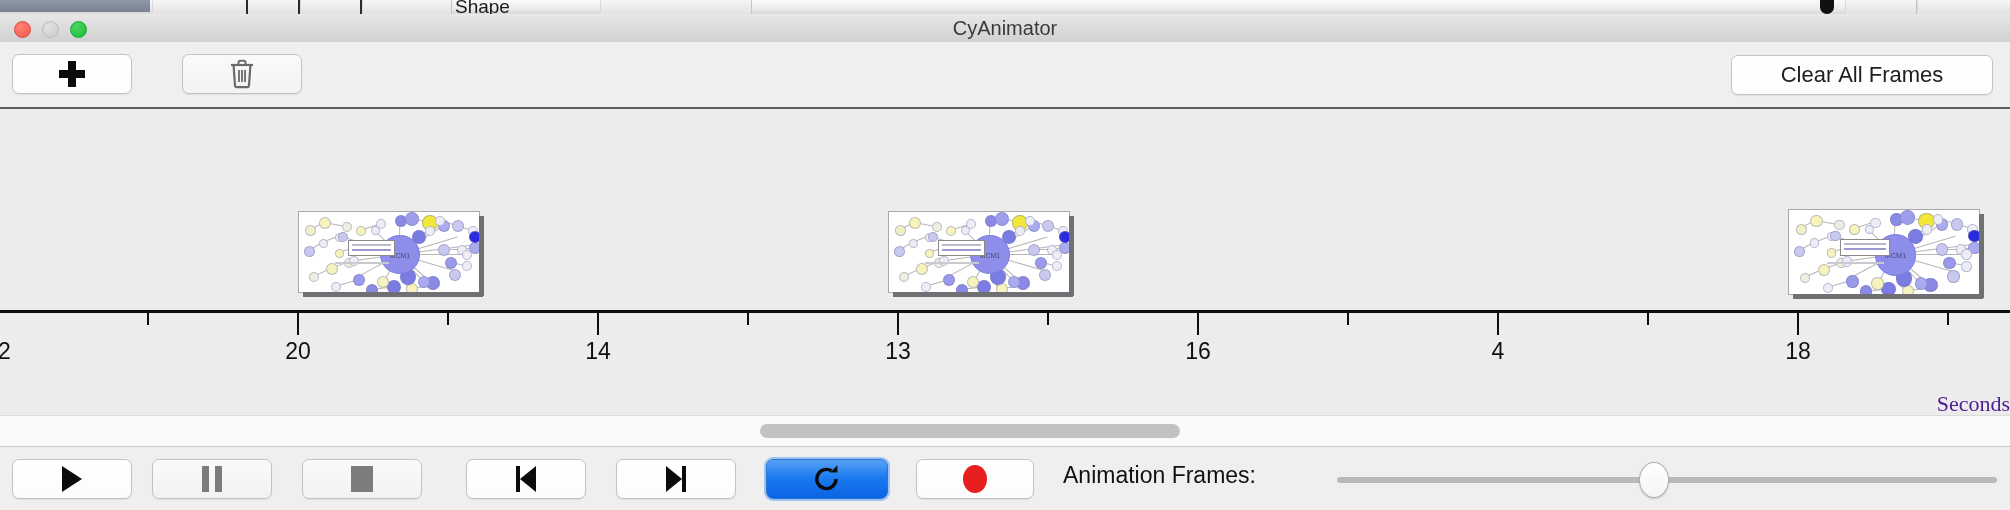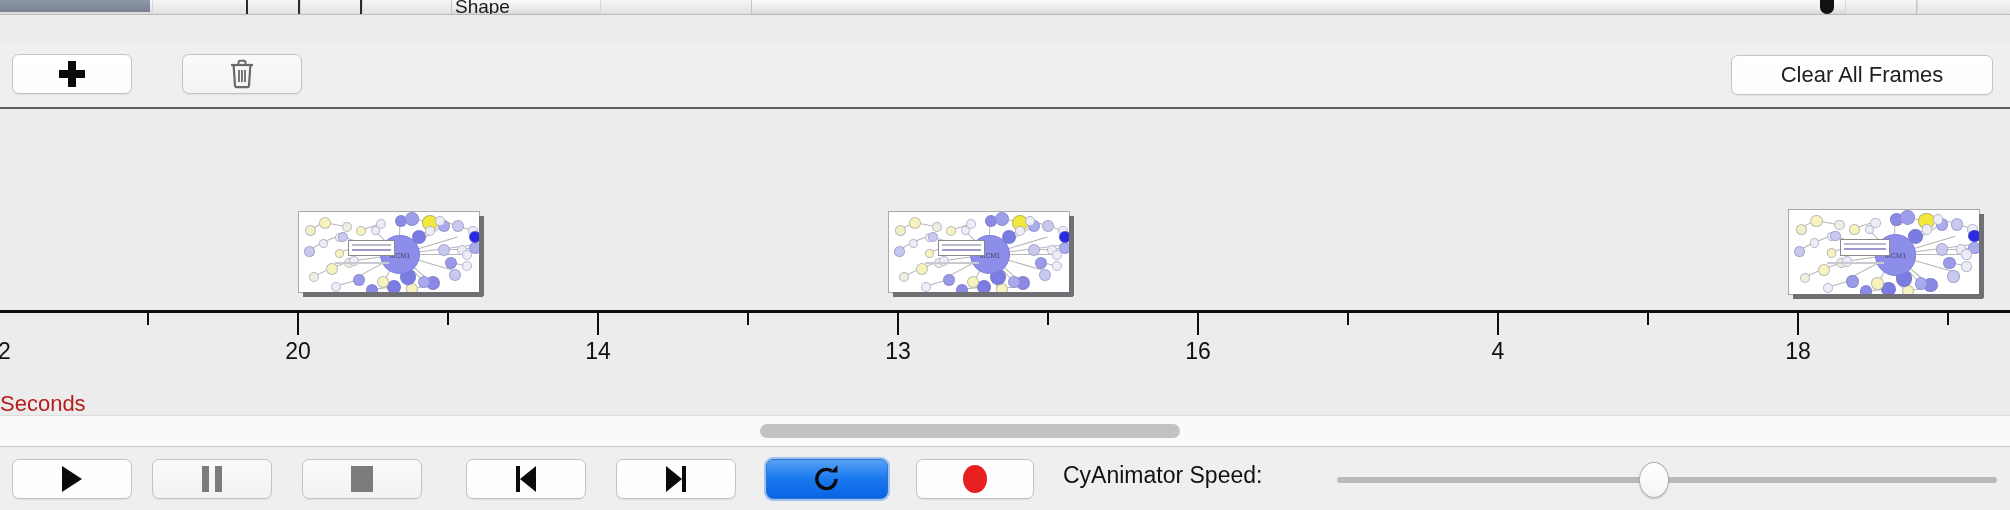"CyAnimator" div.titlebar { html: none -> <div> <div> <div></div> <div></div> <div></div> </div> <div>CyAnimator</div> </div> }
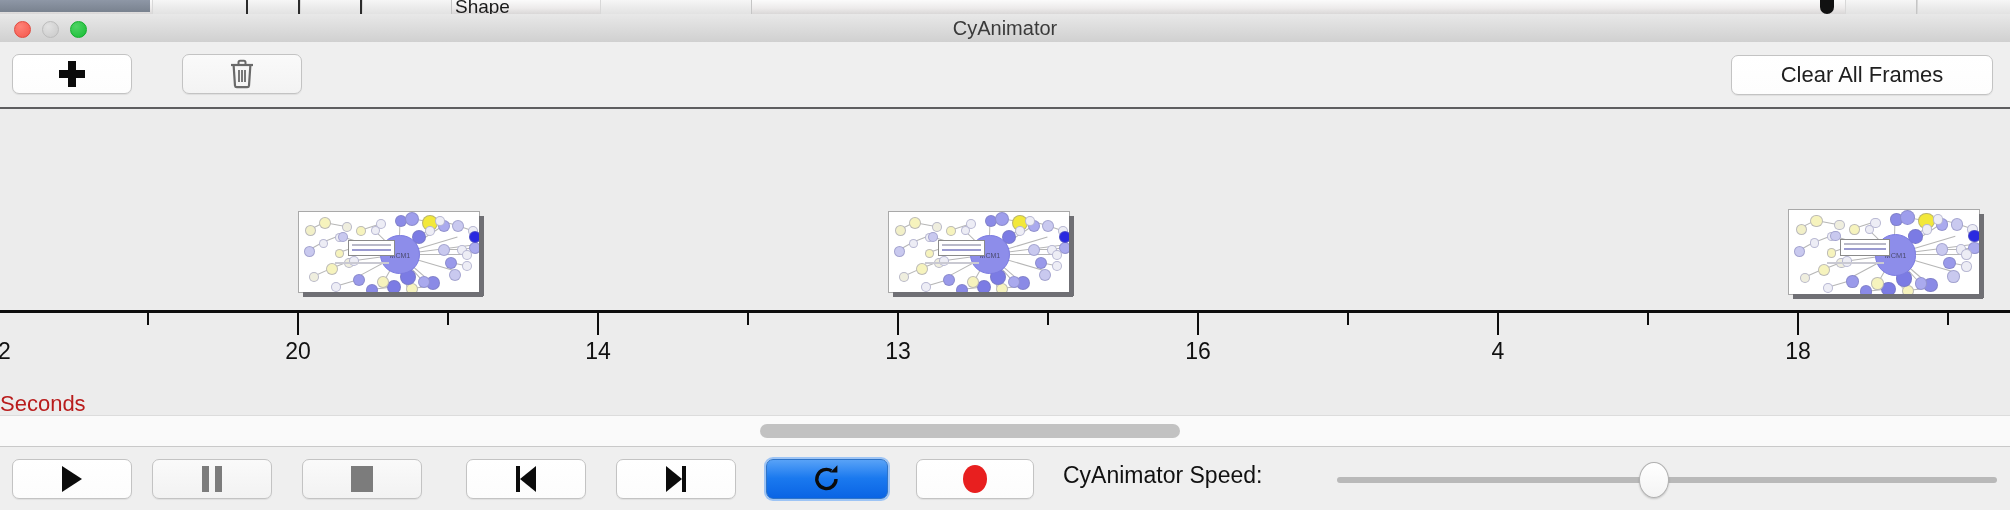"Seconds" .axis-title { color: #b91c1c -> #4c1d95; font-family: none -> Liberation Serif, serif; text-align: left -> right }
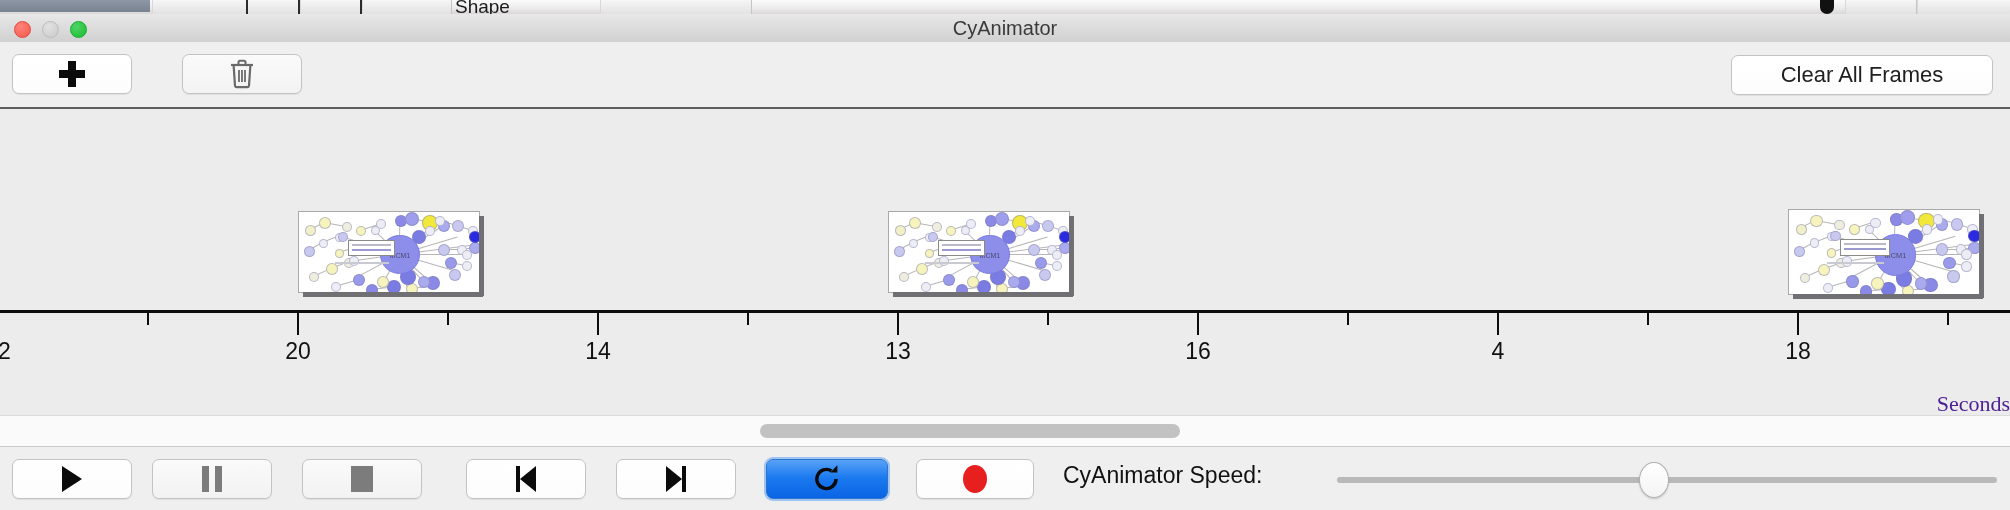"CyAnimator Speed:" div.speed-label { text: CyAnimator Speed -> Animation Frames }
